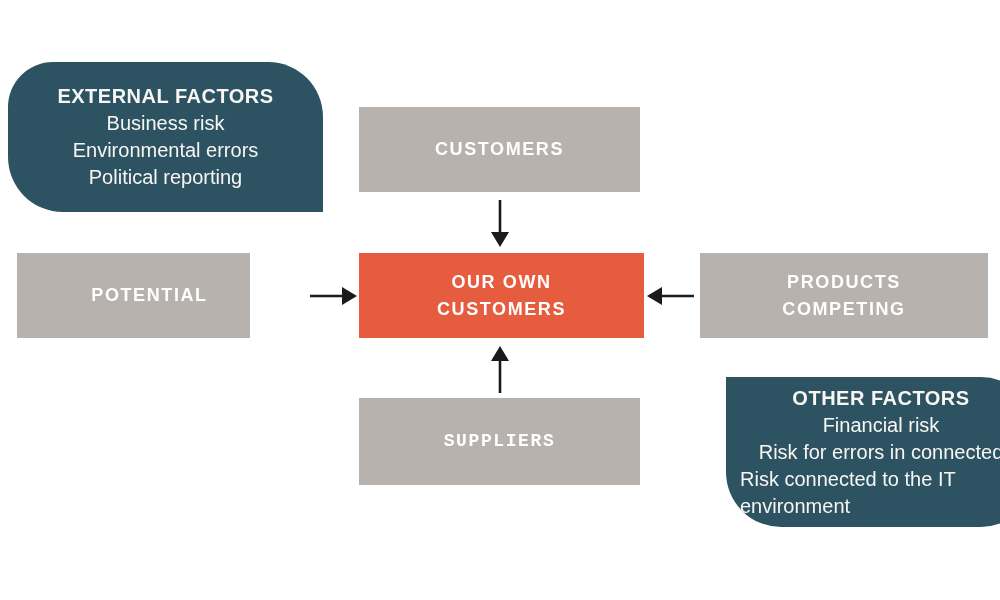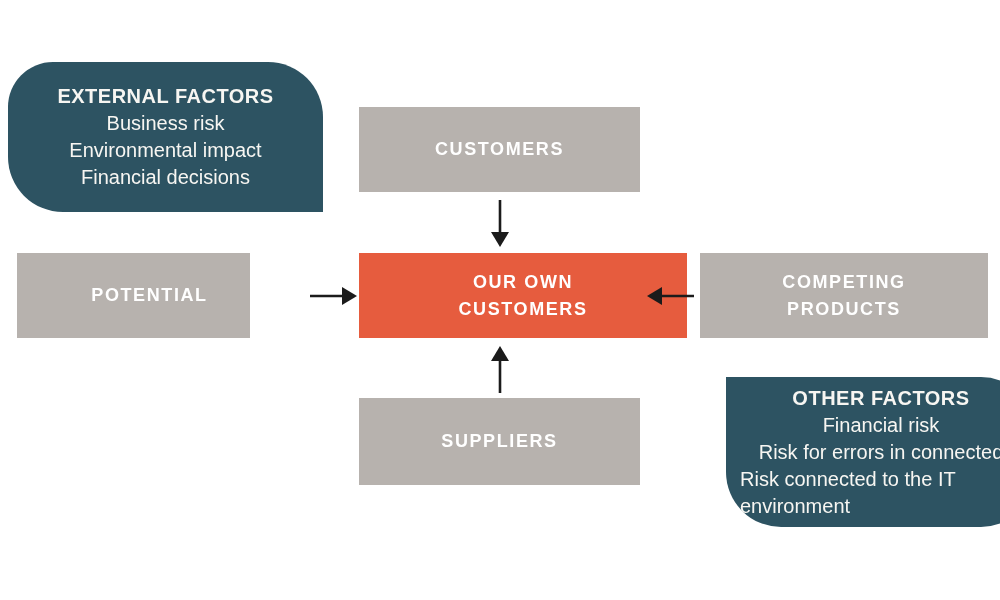"Environmental impact" div.callout-item { text: impact -> errors }
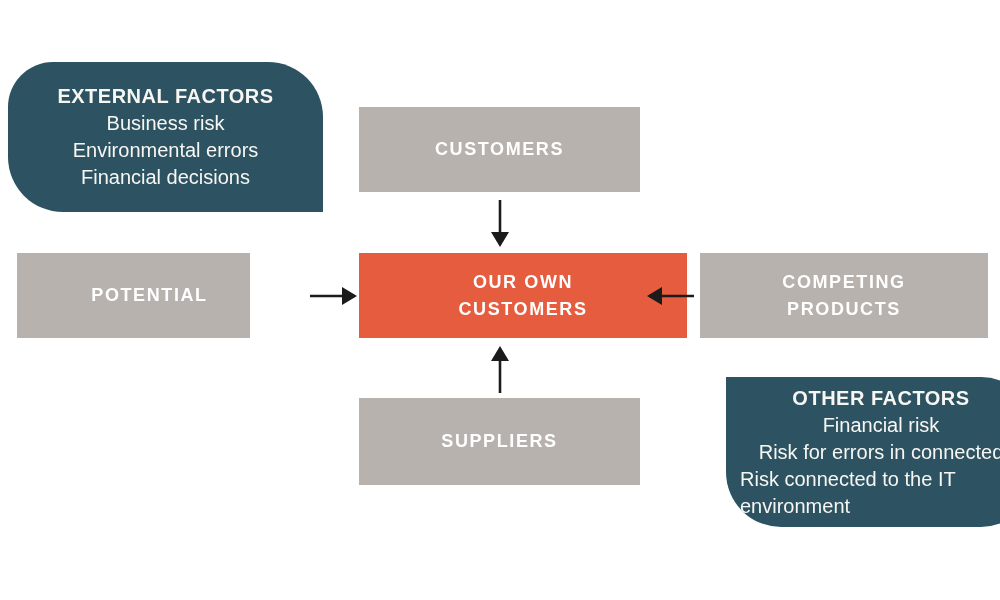"Financial decisions" div.callout-item { text: Financial decisions -> Political reporting }
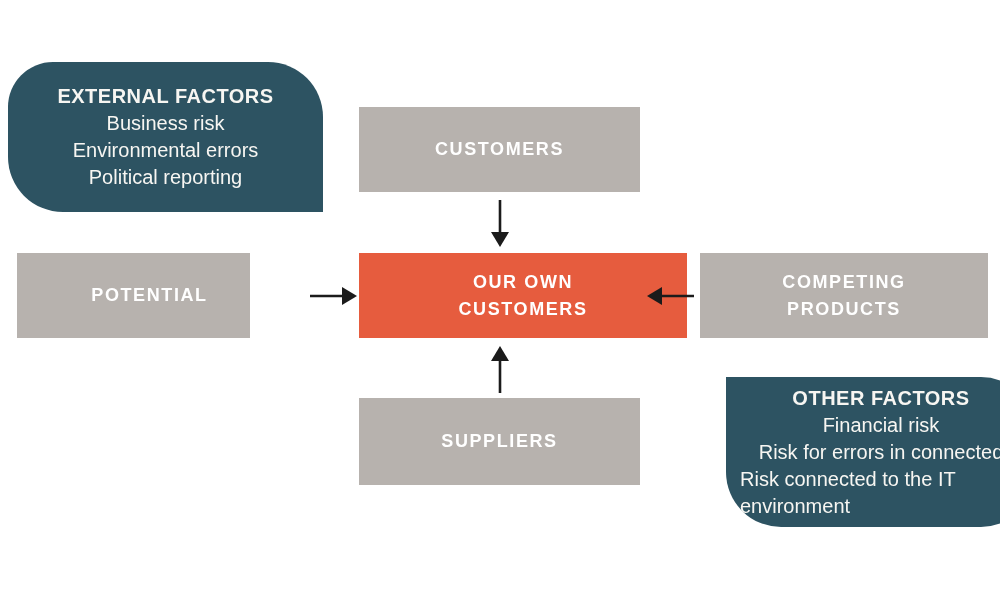"OUR OWN" .node-center { width: 328px -> 285px }
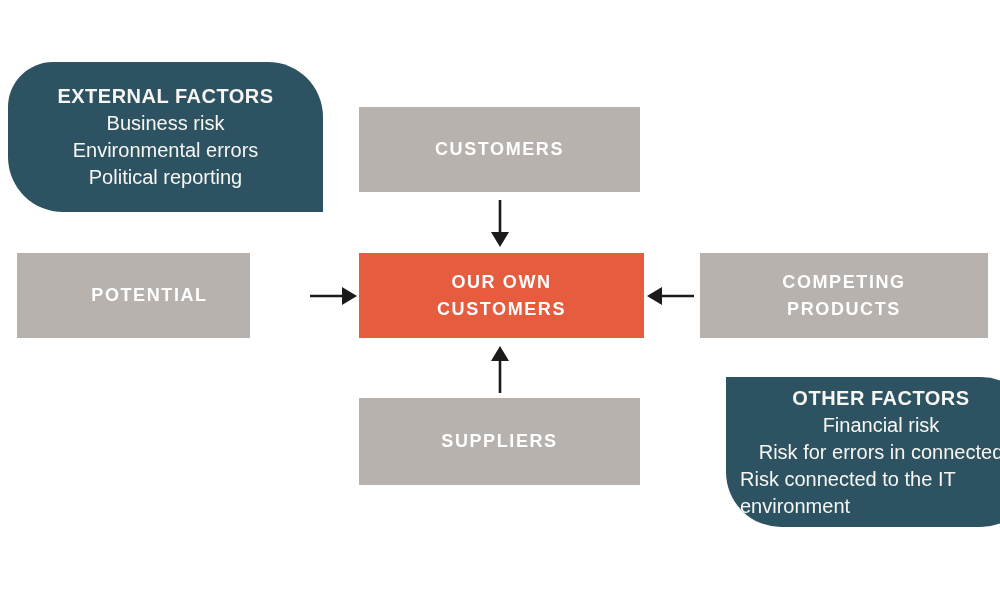"COMPETING" span { order: before "PRODUCTS" -> after "PRODUCTS" }
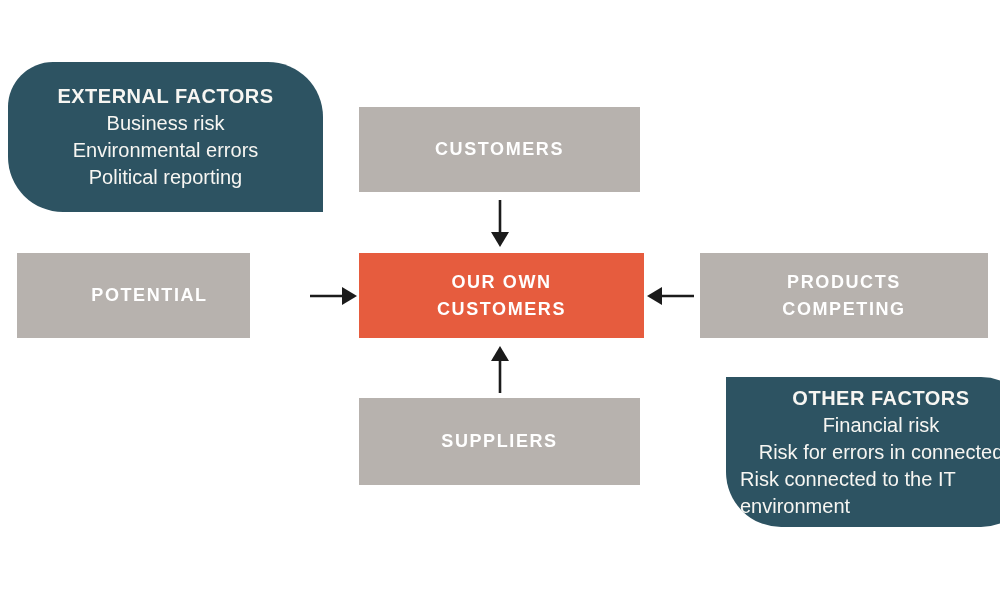"SUPPLIERS" .node-suppliers { font-family: none -> Liberation Mono, monospace }
